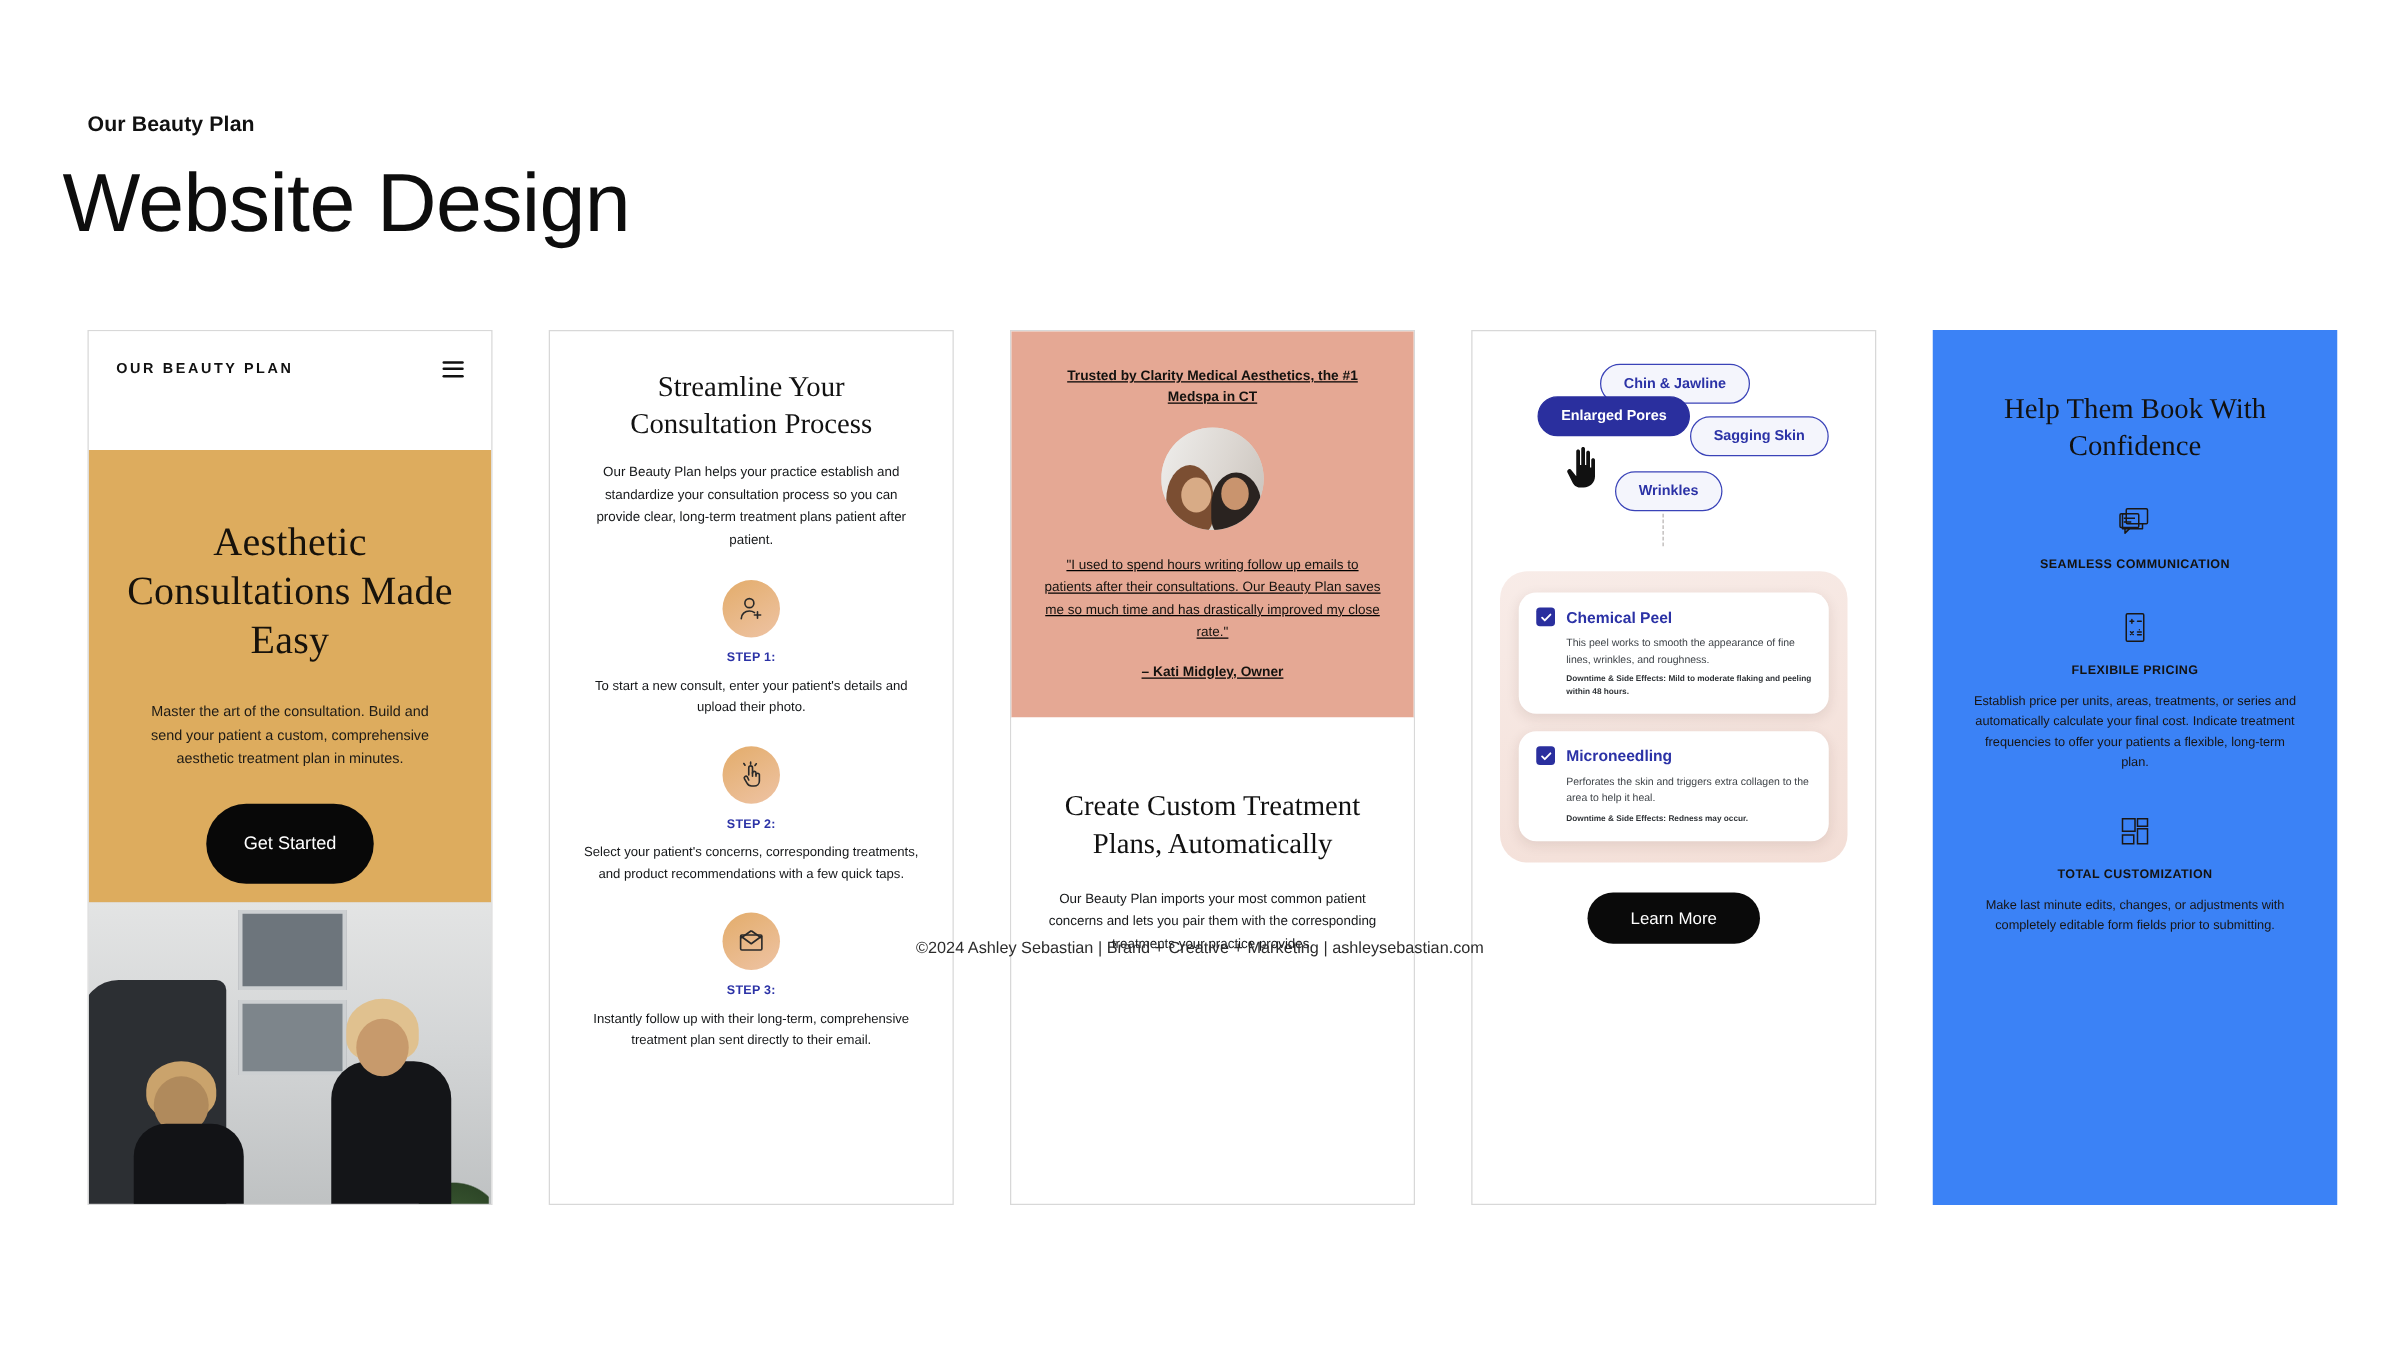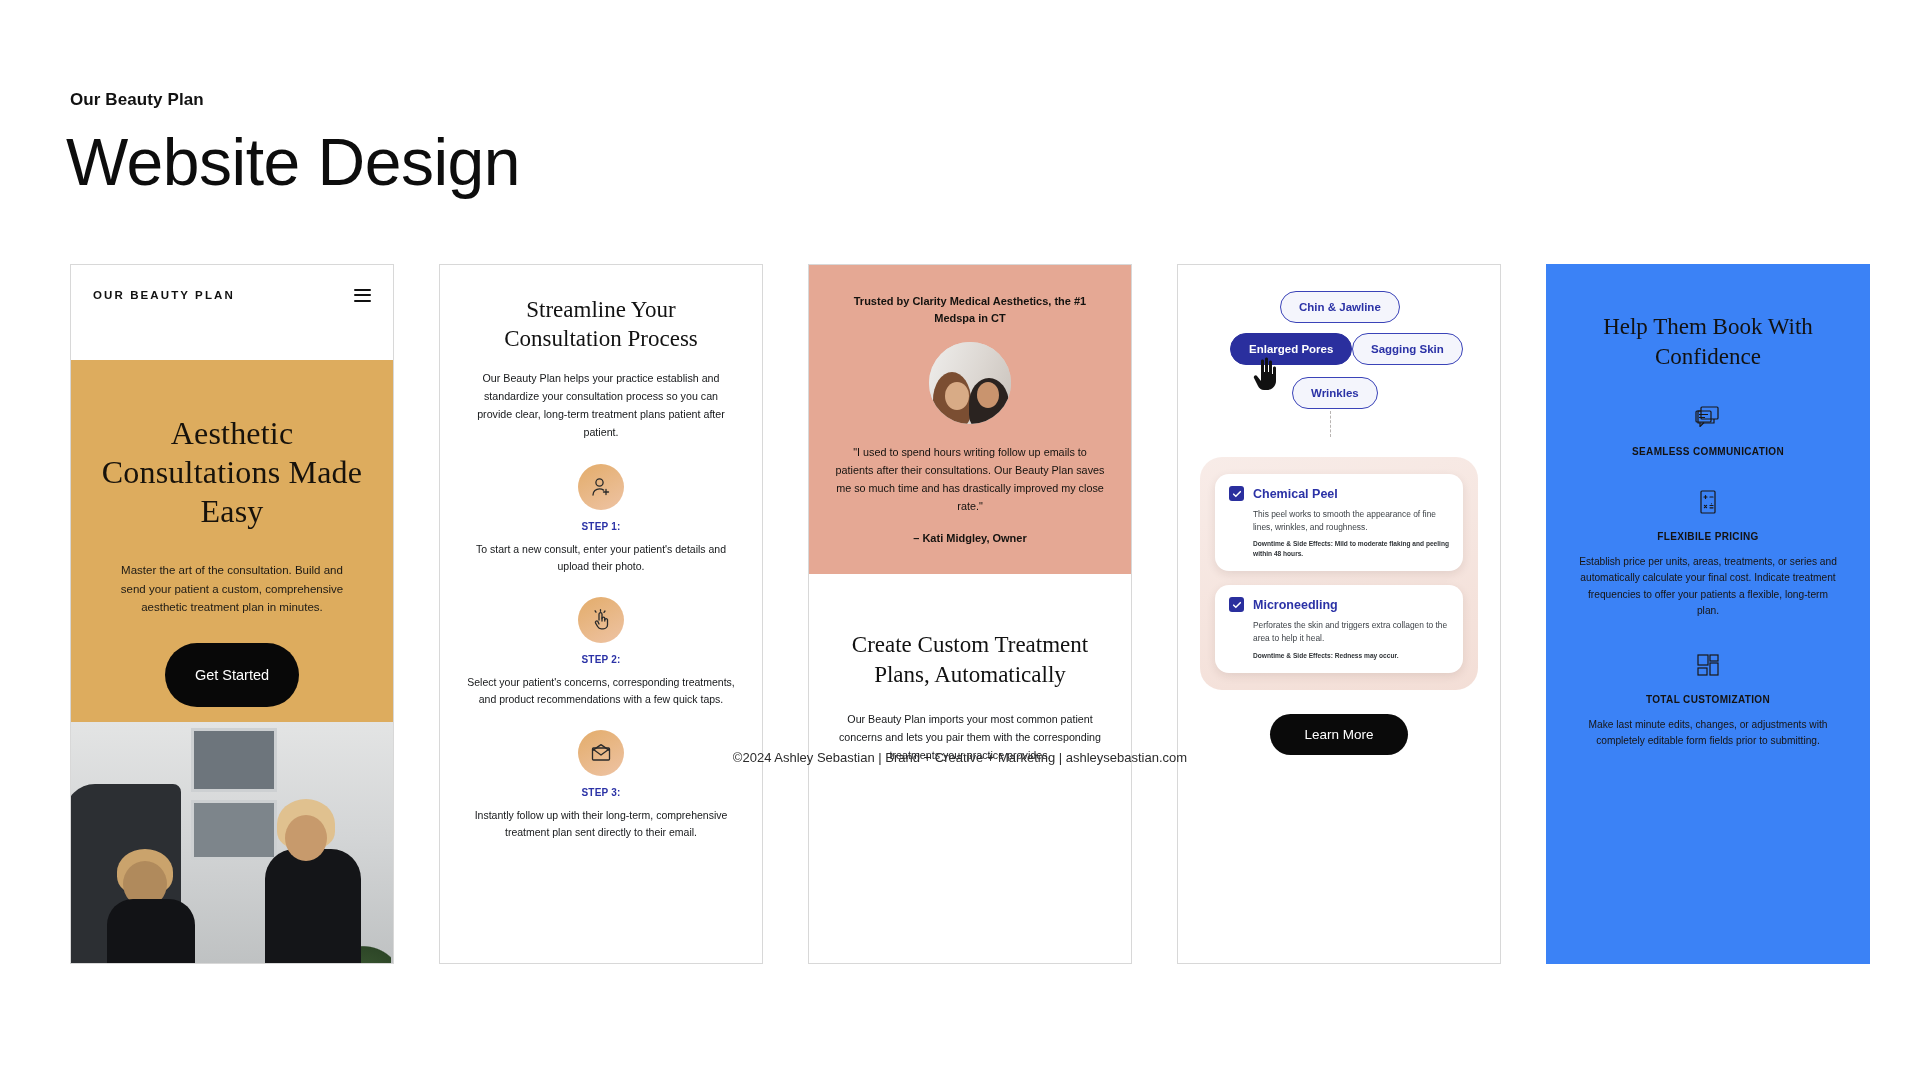"Website Design" .page-title { left: 66px -> 50px }
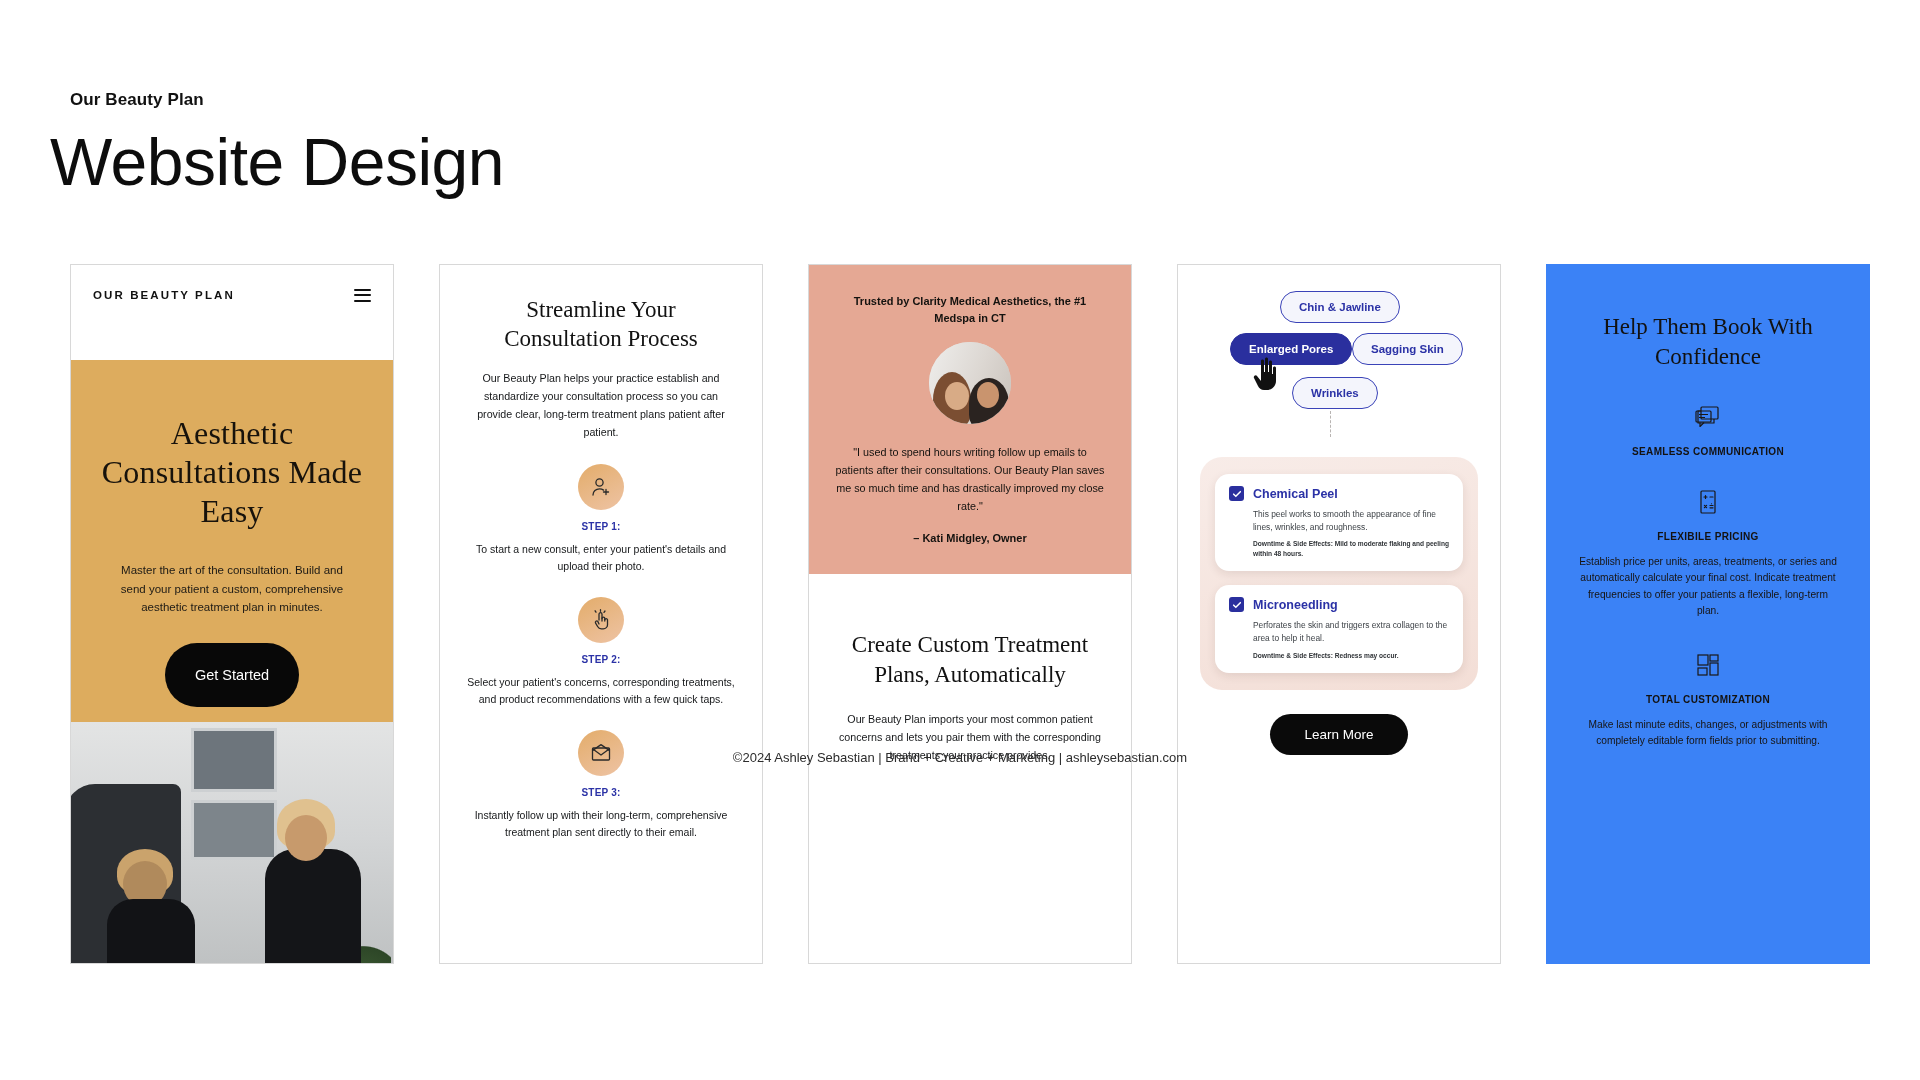"Trusted by Clarity Medical Aesthetics," .p3-top { text-decoration: none -> underline }
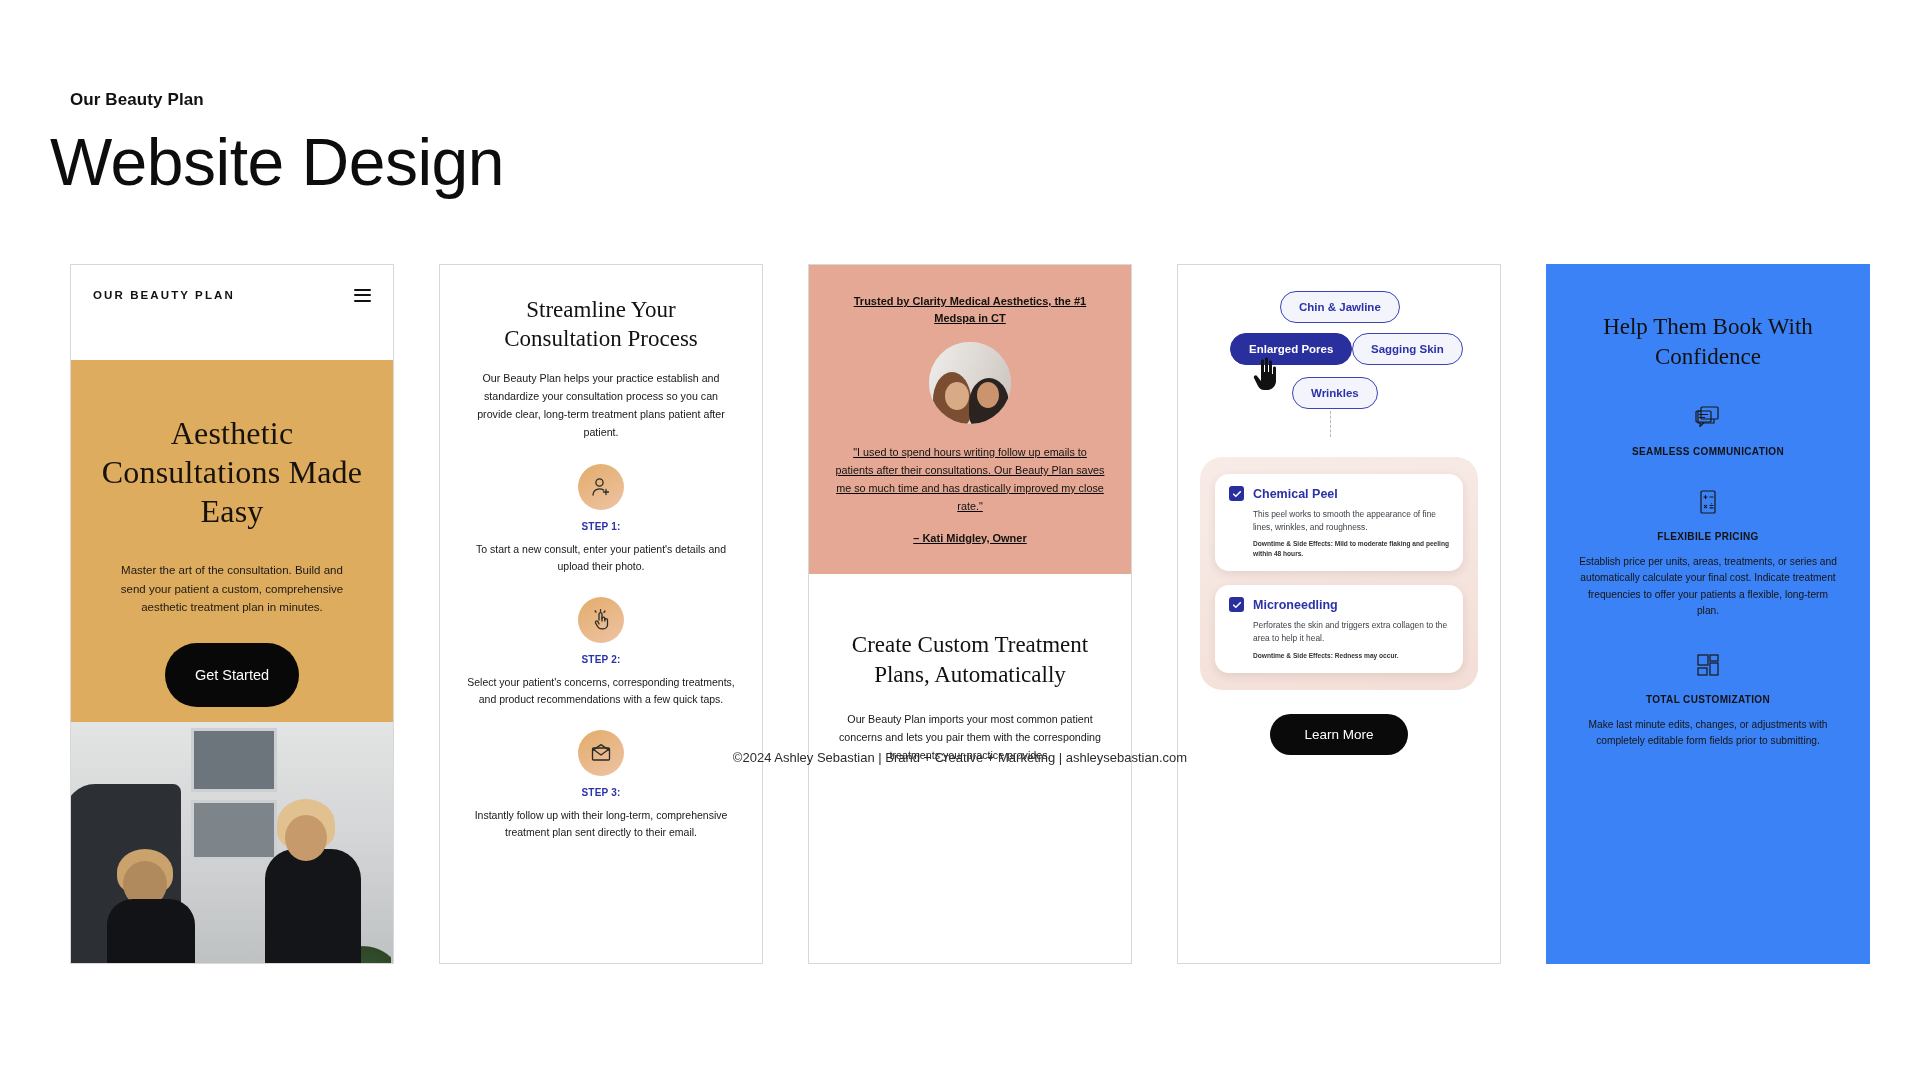"Enlarged Pores" .pill-1 { top: 42px -> 26px }
